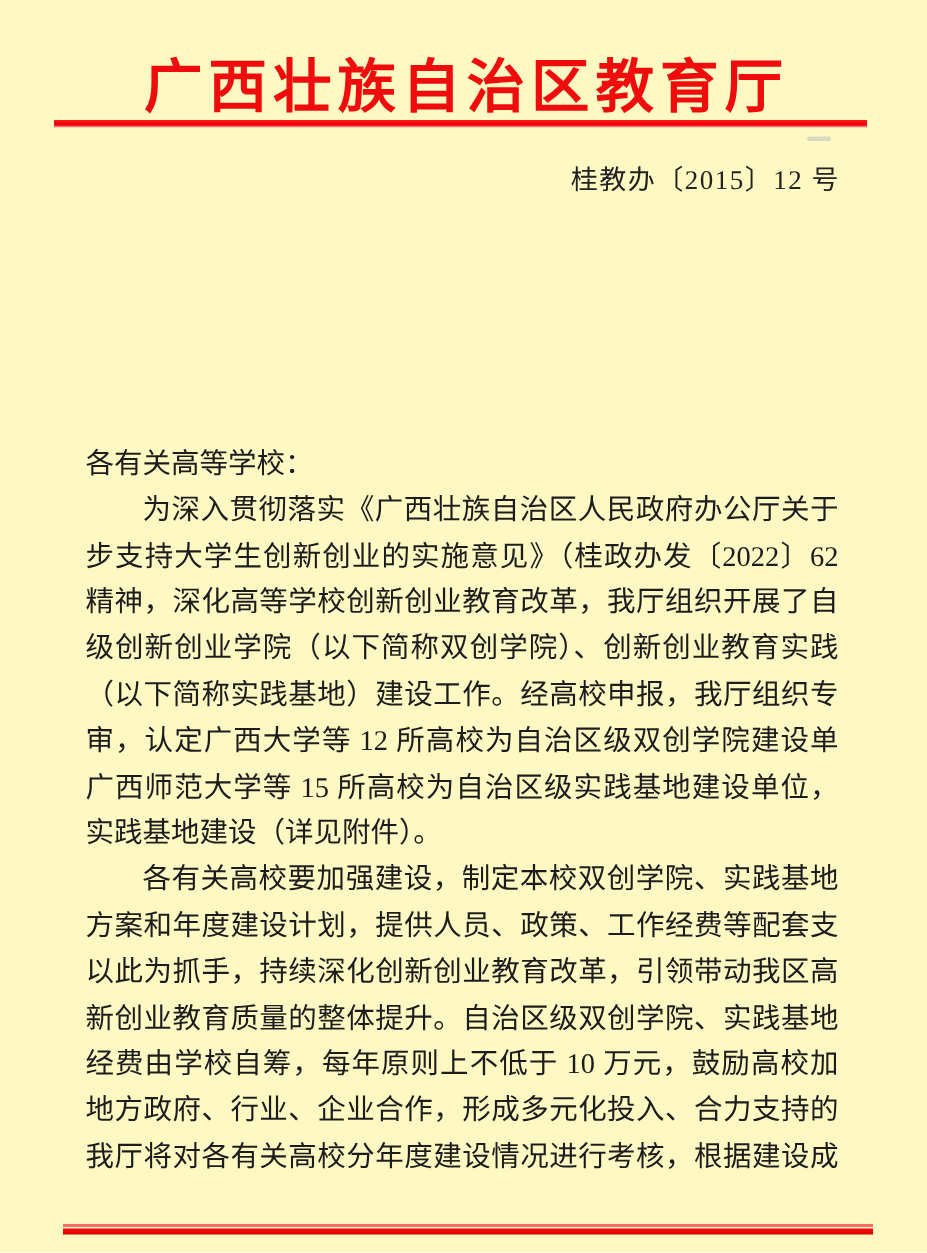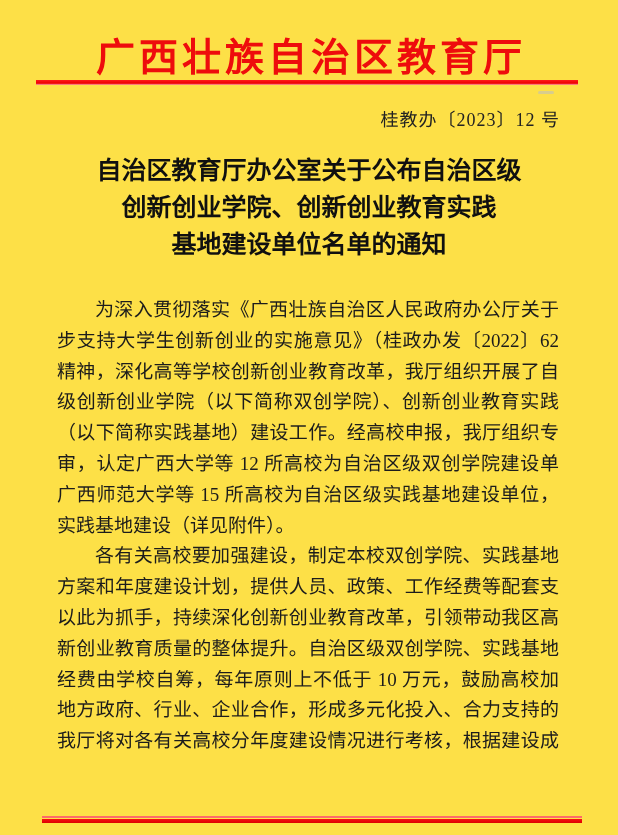"广西壮族自治区教育厅" .page { background: #fde047 -> #fef9c3 }
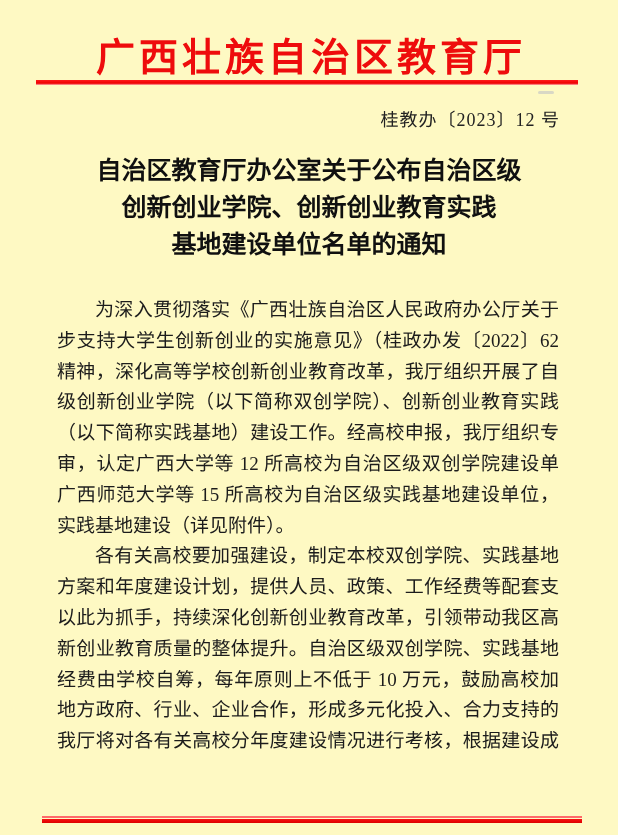"桂教办〔2023〕12 号" div.doc-number { text: 2023 -> 2015 }
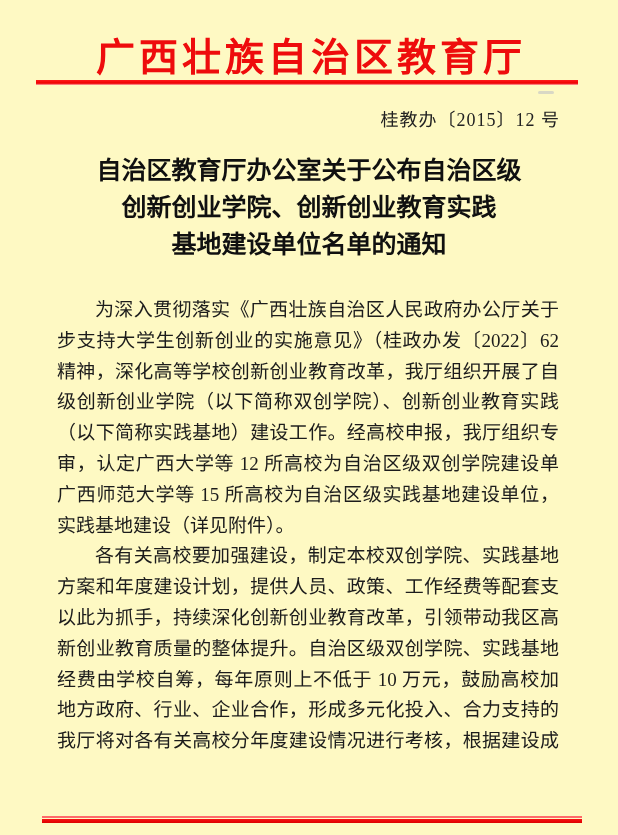"自治区教育厅办公室关于公布自治区级" div.title { html: <div> <div>自治区教育厅办公室关于公布自治区级</div> <div>创新创业学院、创新创业教育实践</div> <div>基地建设单位名单的通知</div> </div> -> none }
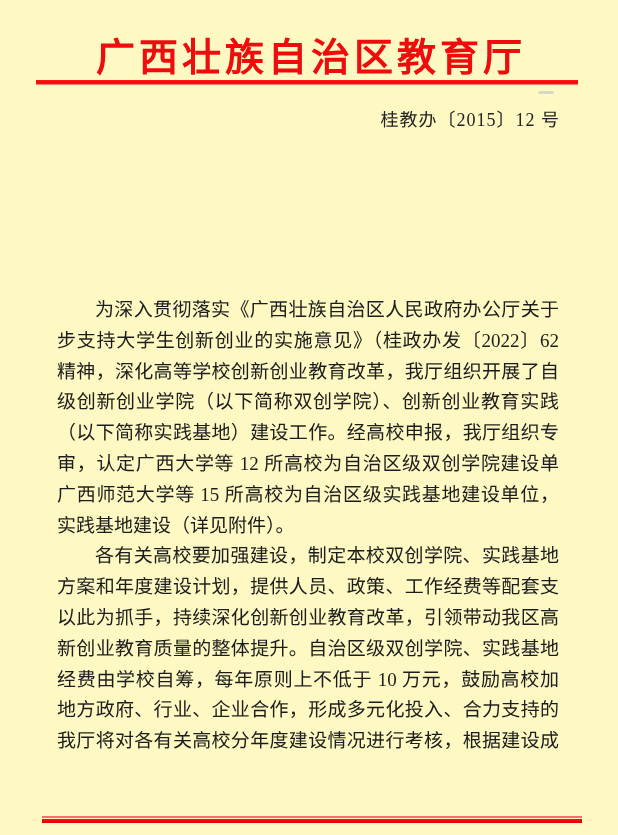"各有关高等学校：" div.line { html: none -> <div>各有关高等学校：</div> }
